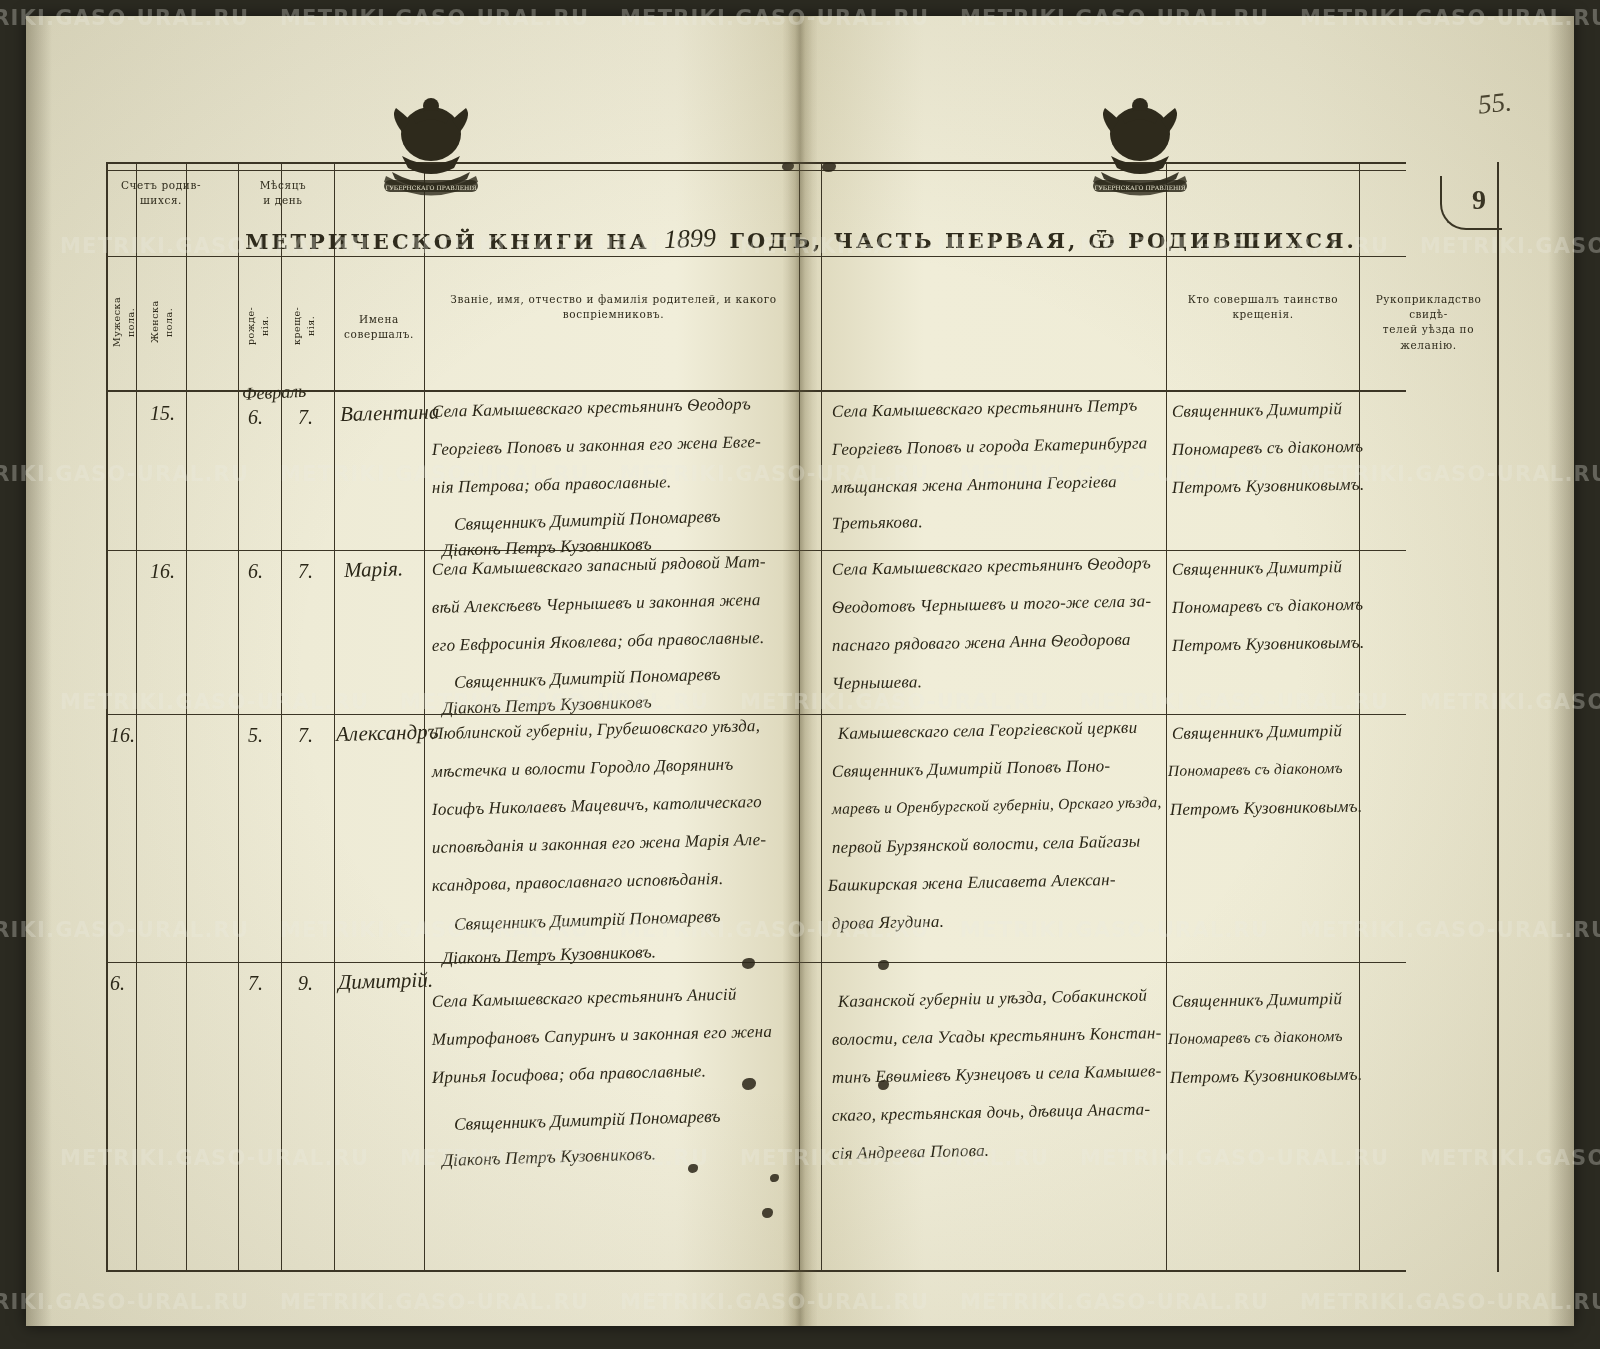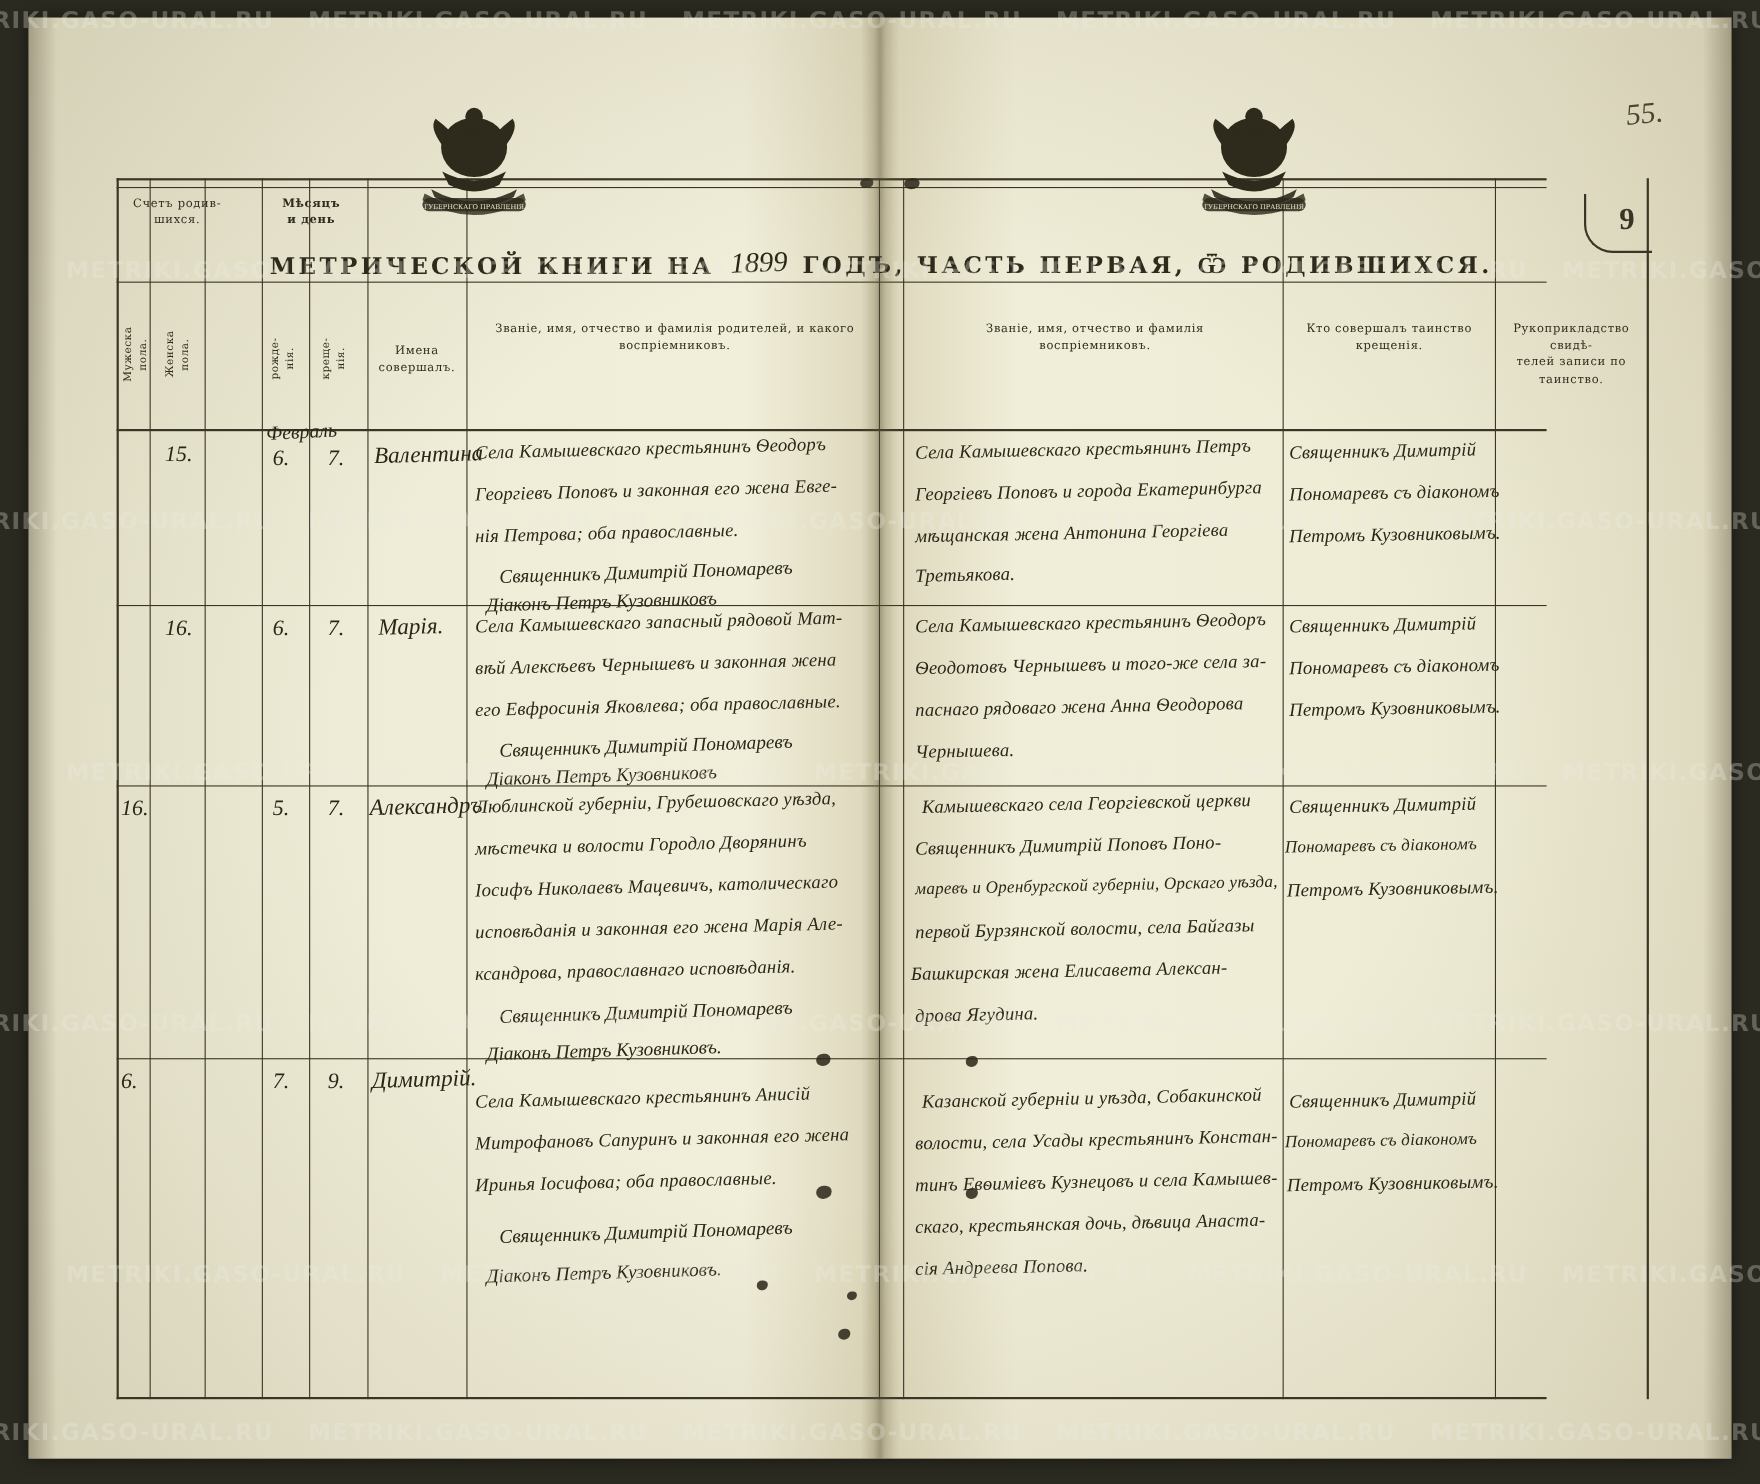"Мѣсяцъ" div.colhead { font-weight: bold -> none }
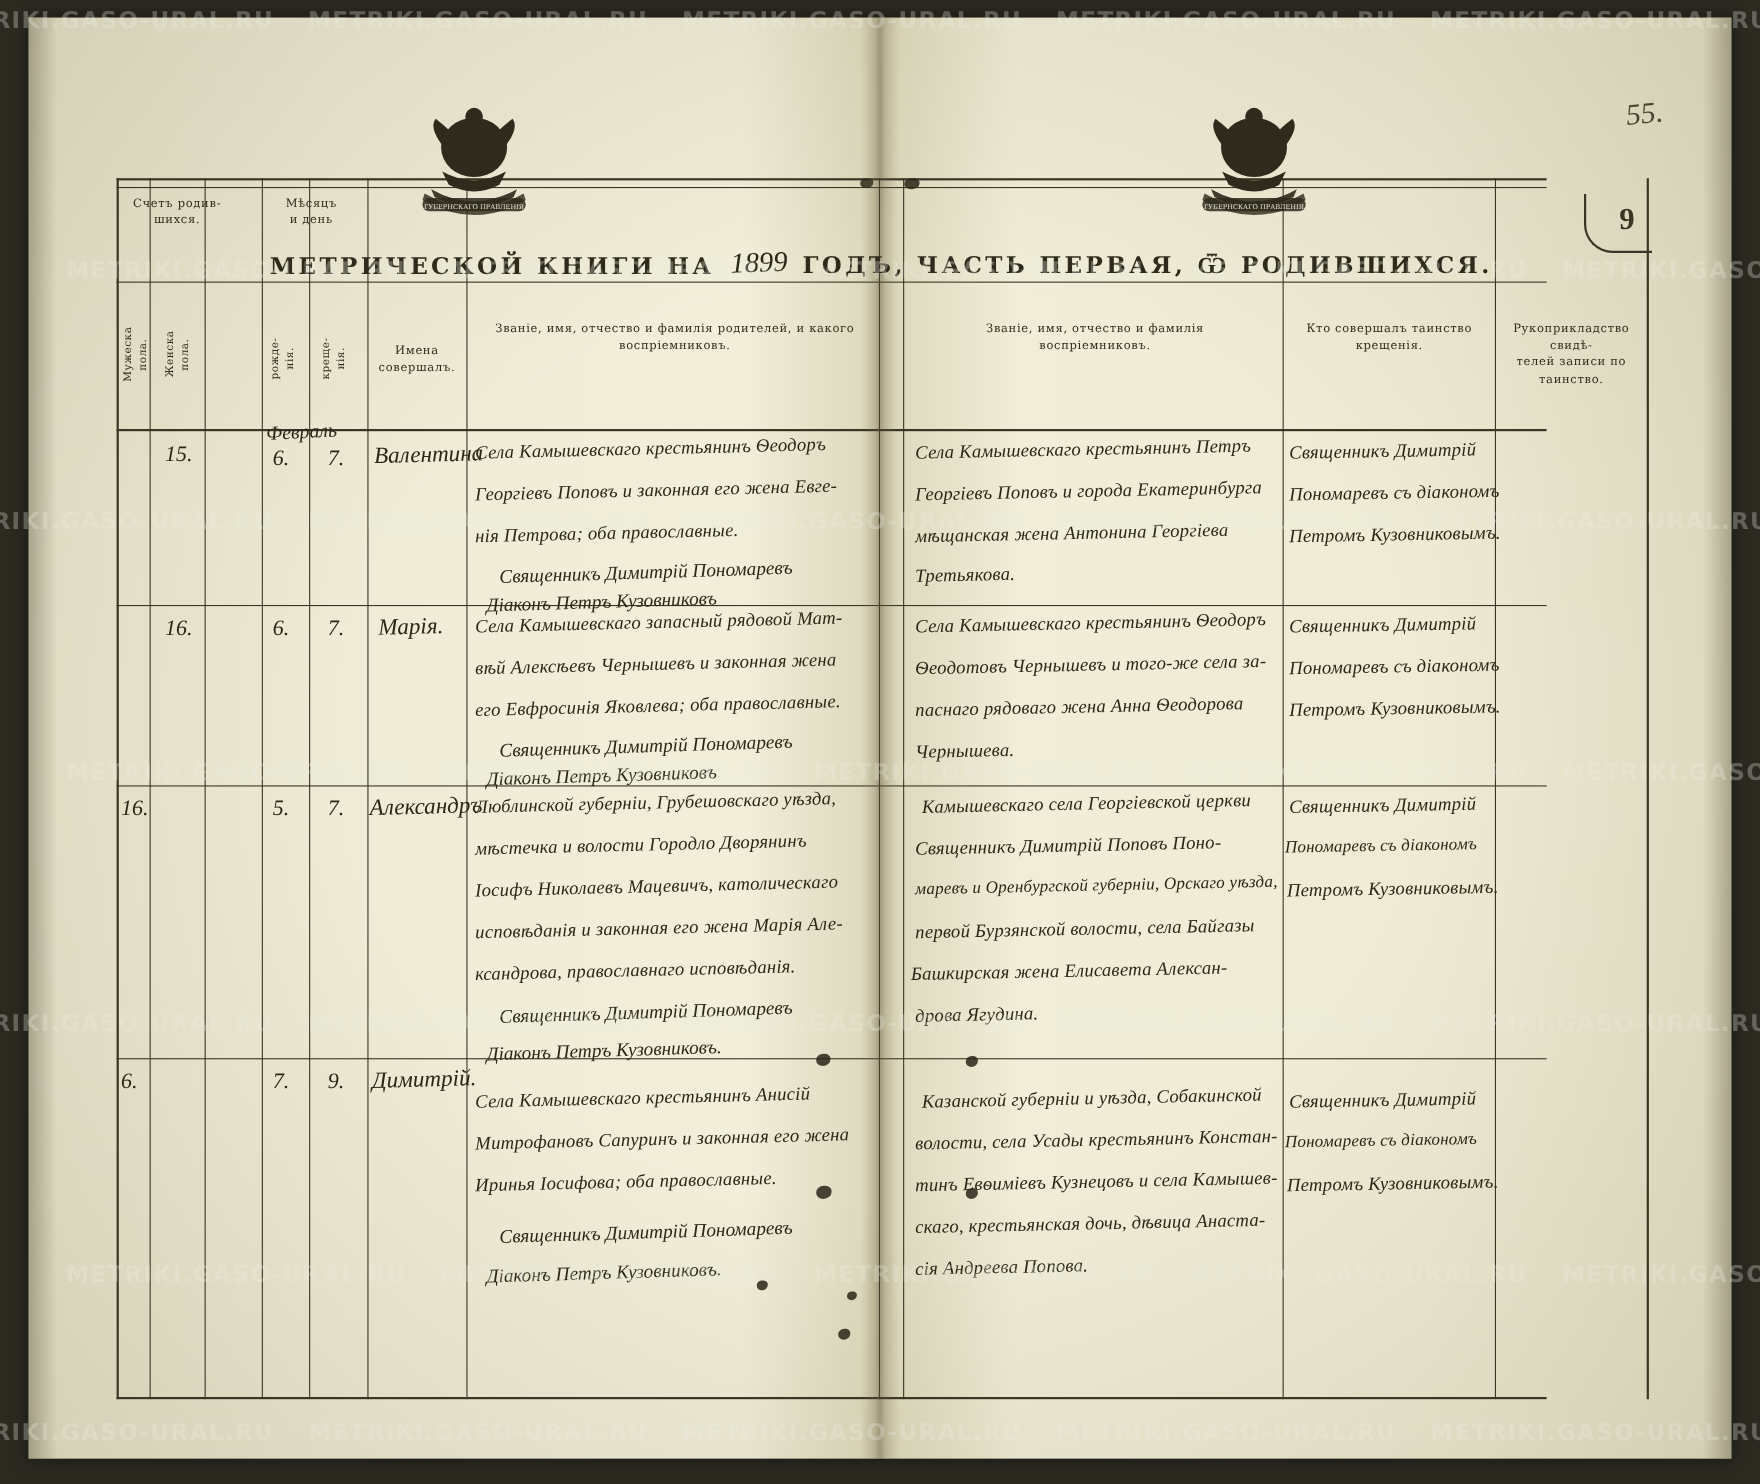"Званiе, имя, отчество и фамилiя" div.colhead { html: <div>Званiе, имя, отчество и фамилiя воспрiемниковъ.</div> -> none }
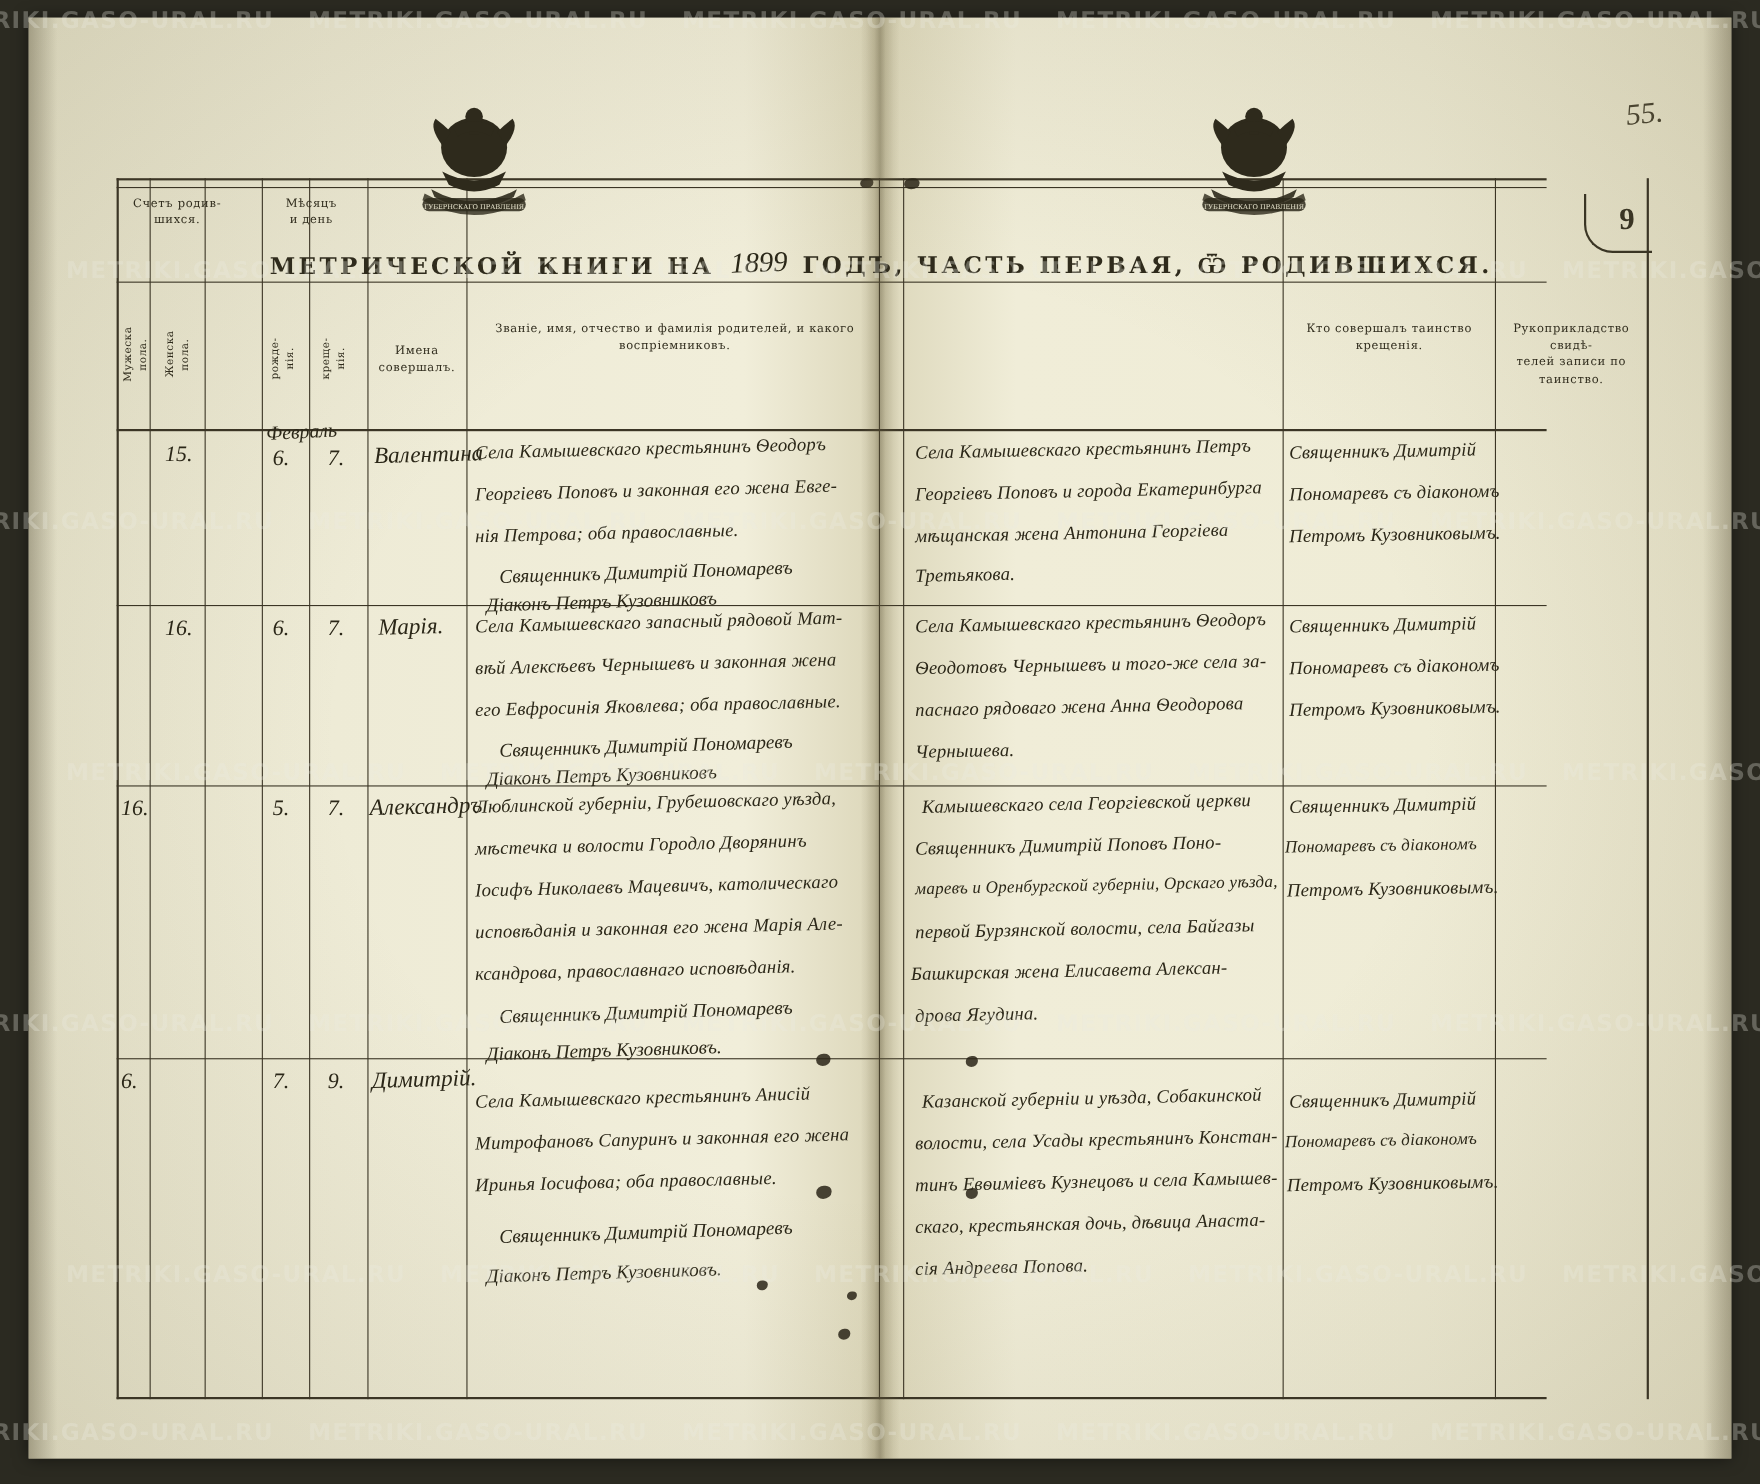"Рукоприкладство свидѣ-" div.colhead { text: записи по таинство -> уѣзда по желанiю }
